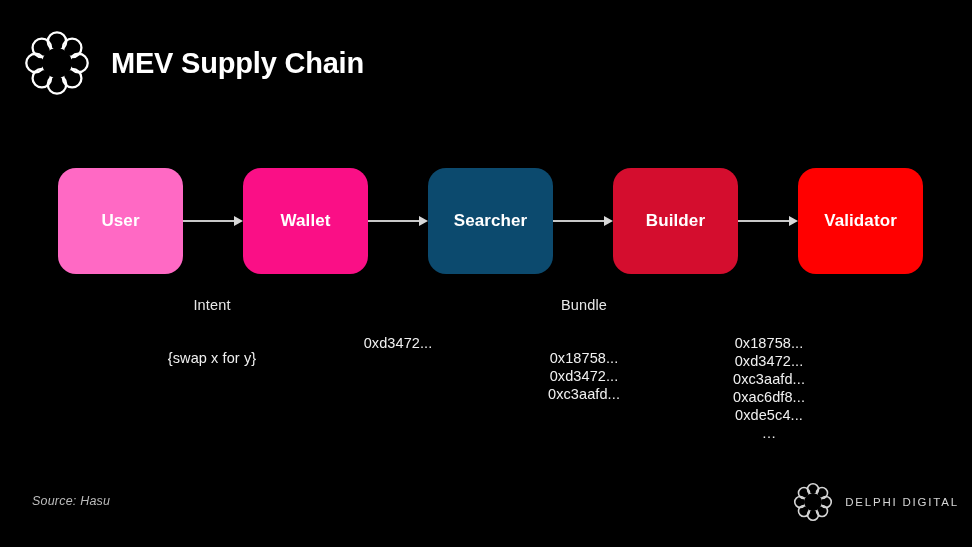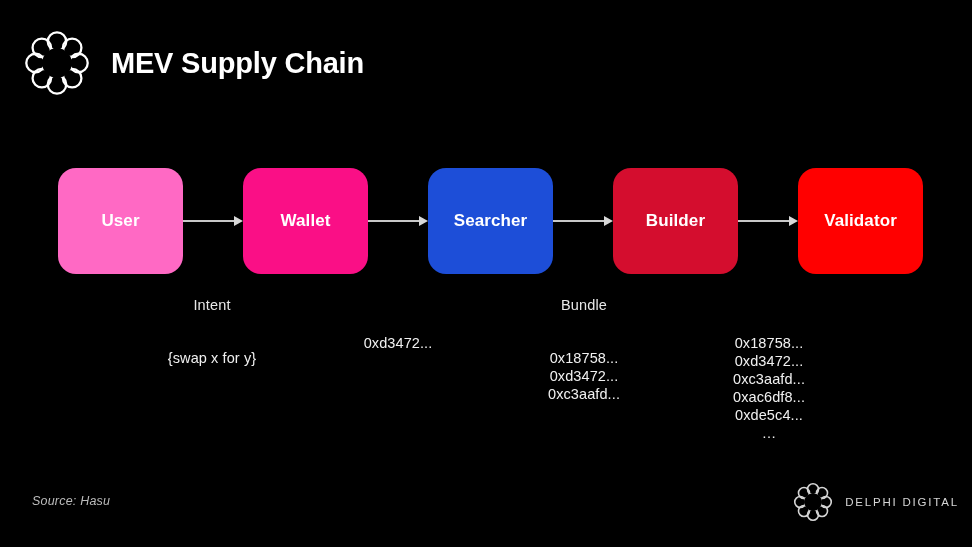"Searcher" div.node { background: #1d4ed8 -> #0c4a6e }
